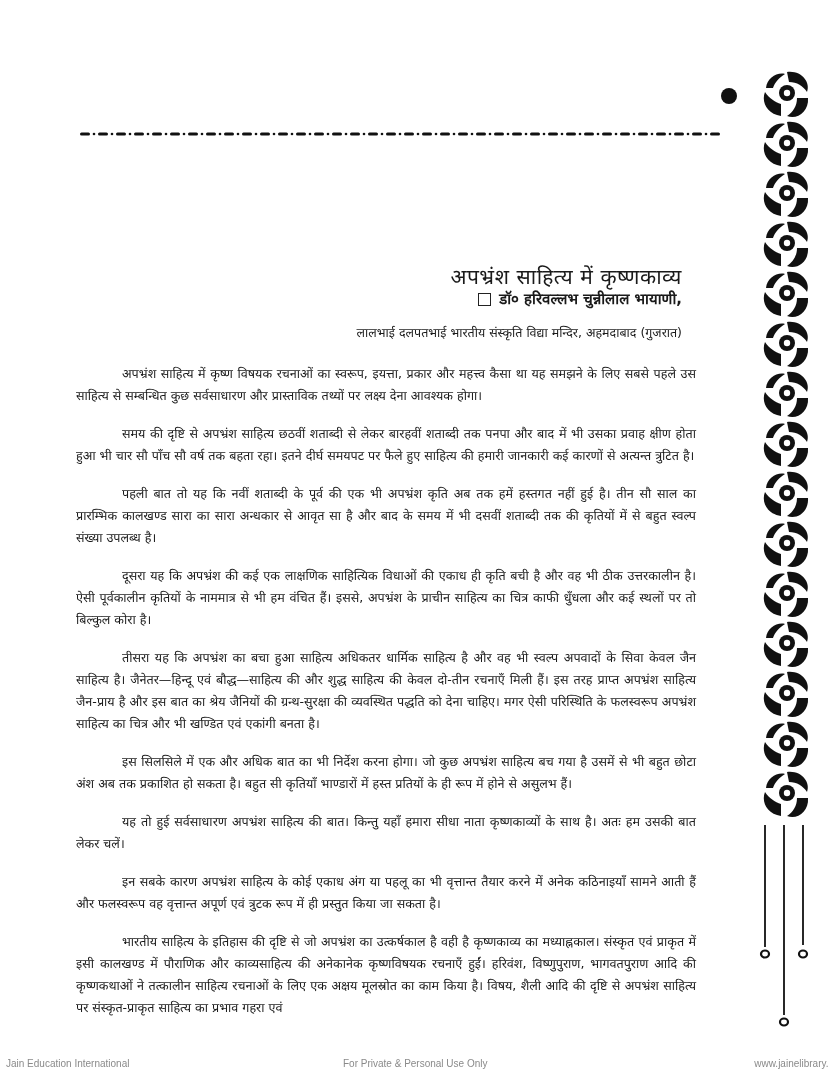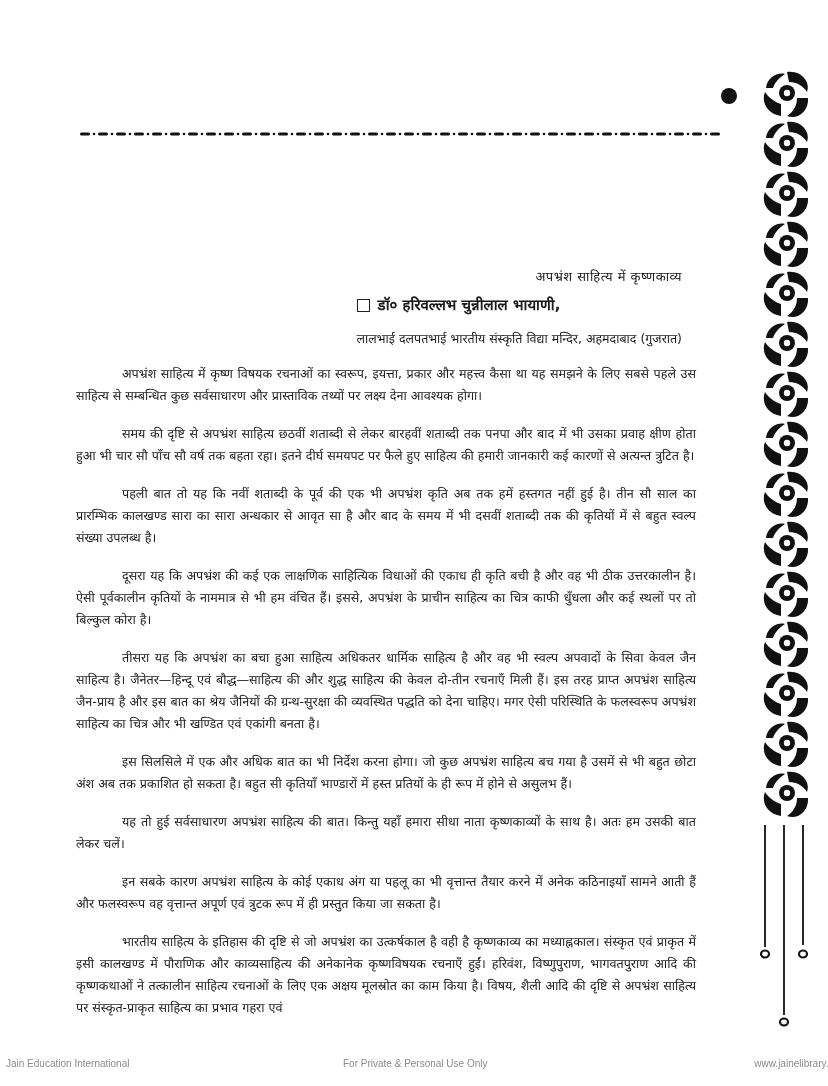"अपभ्रंश साहित्य में कृष्णकाव्य" .article-title { font-size: 13px -> 21px }
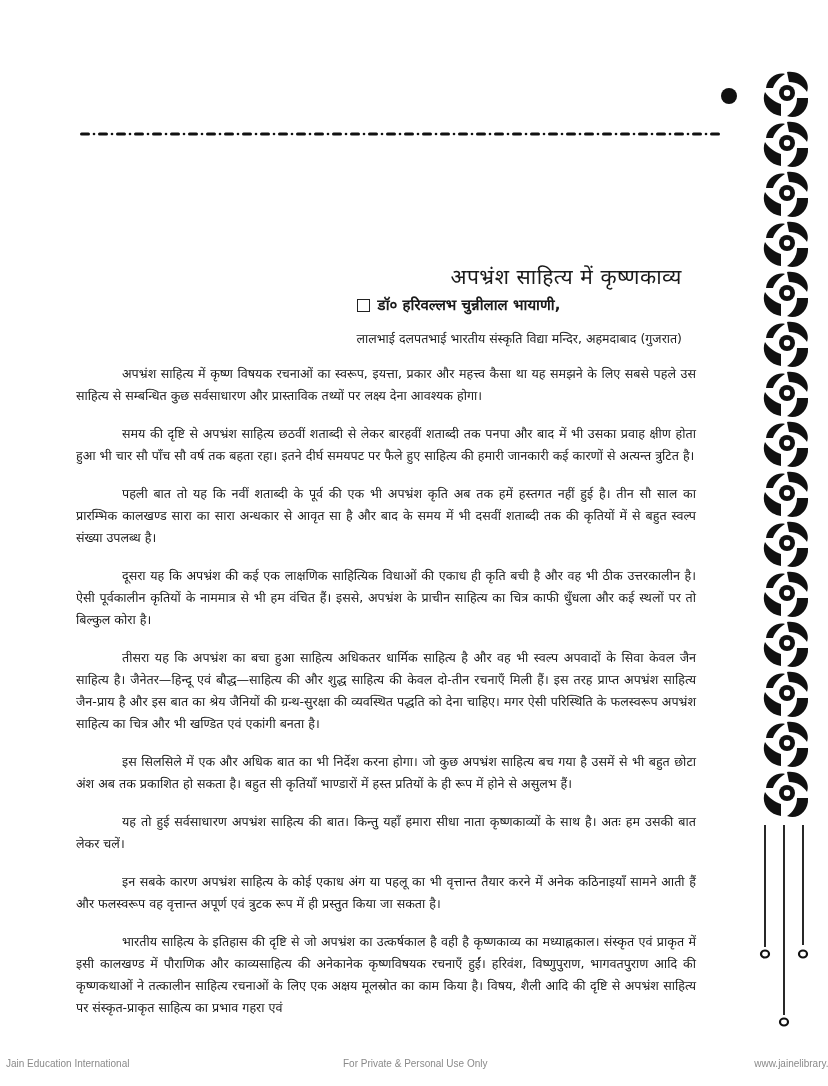"डॉ० हरिवल्लभ चुन्नीलाल भायाणी," .author-line { justify-content: flex-start -> flex-end; margin-top: 6px -> none }
